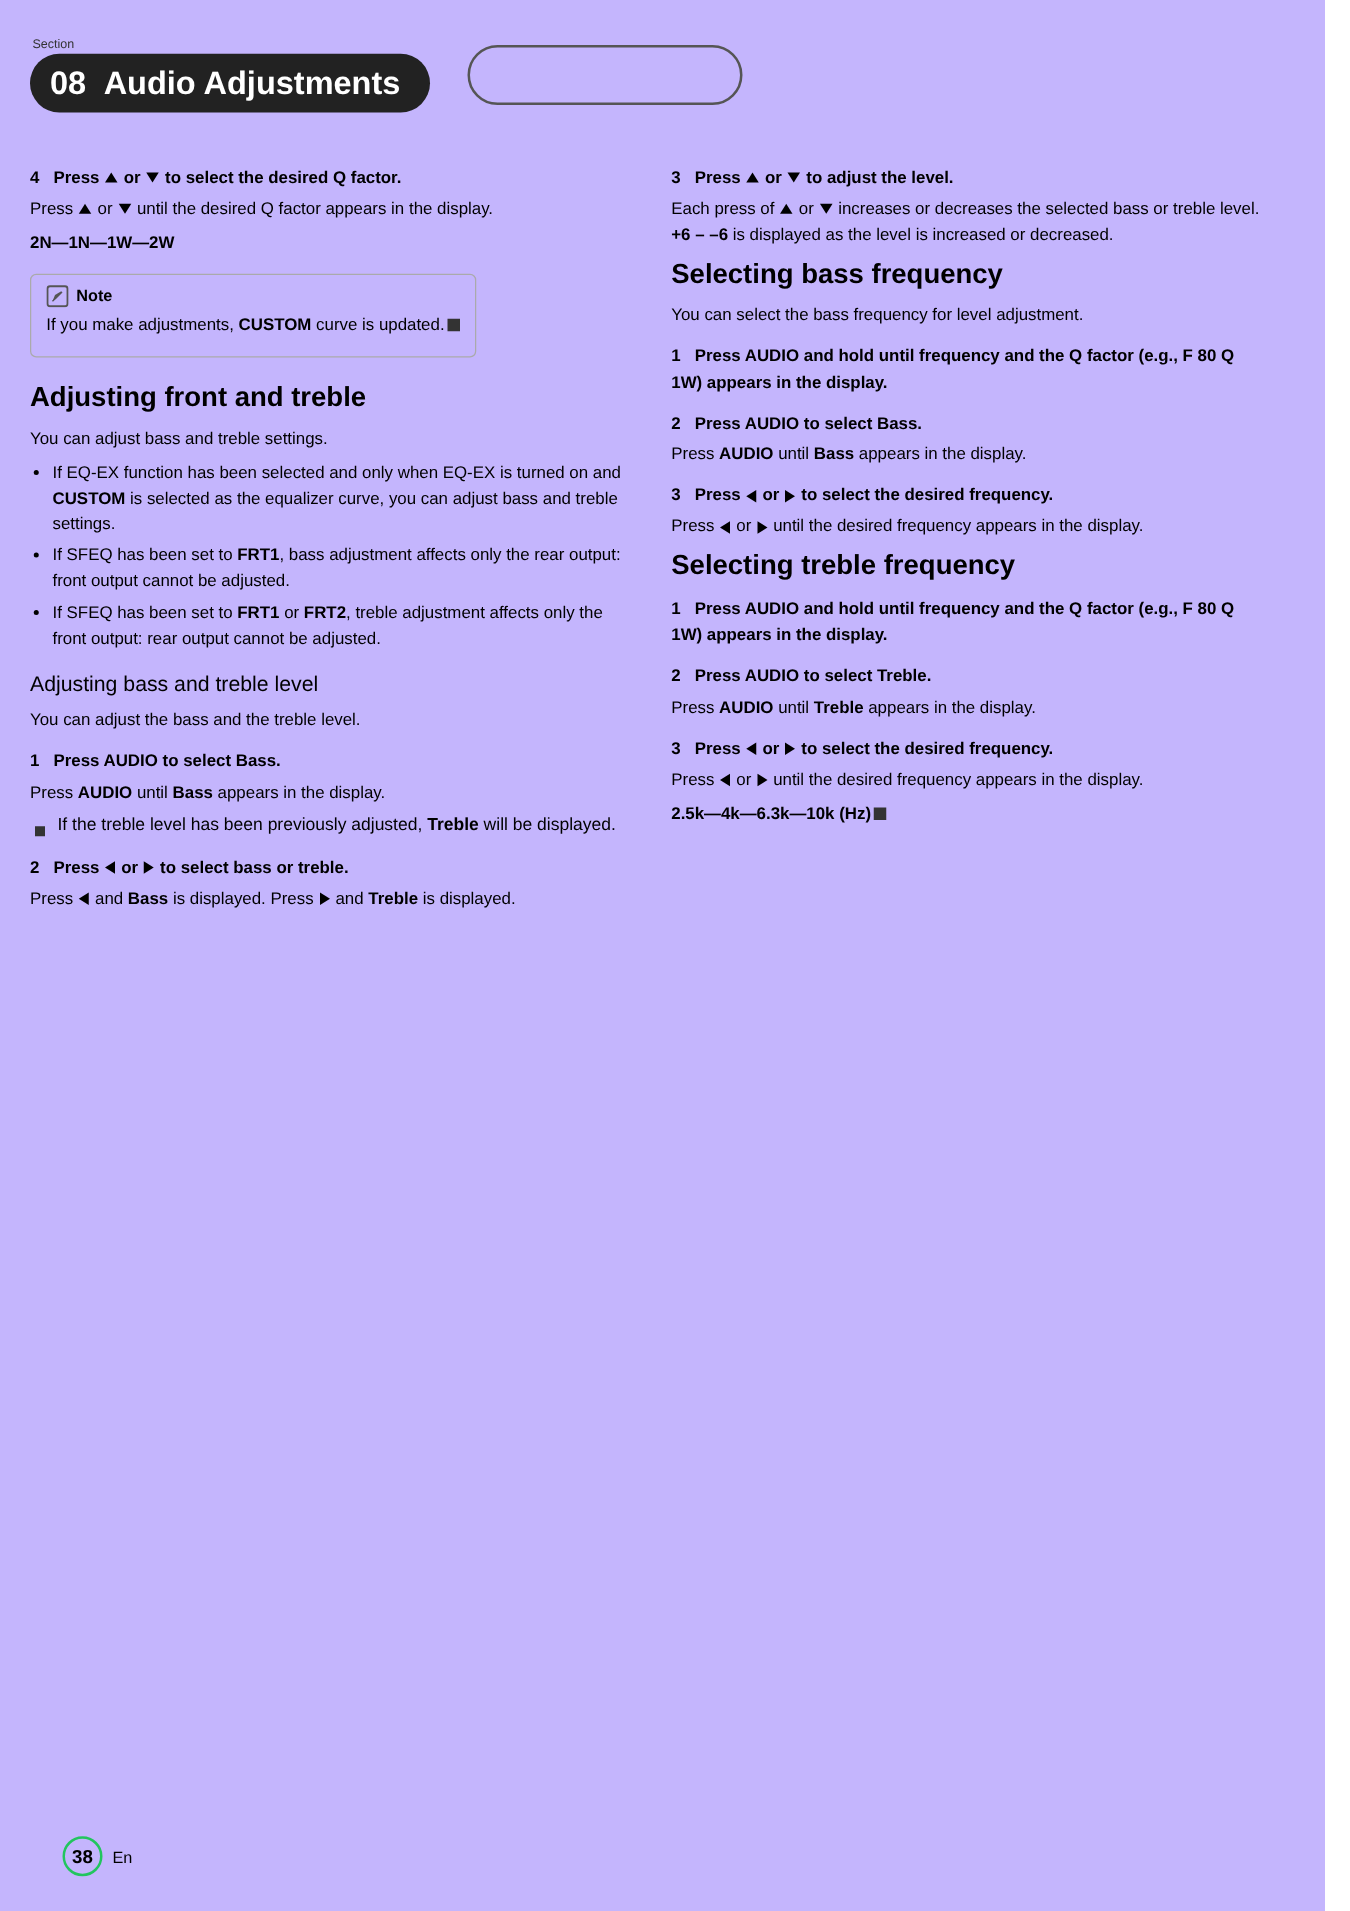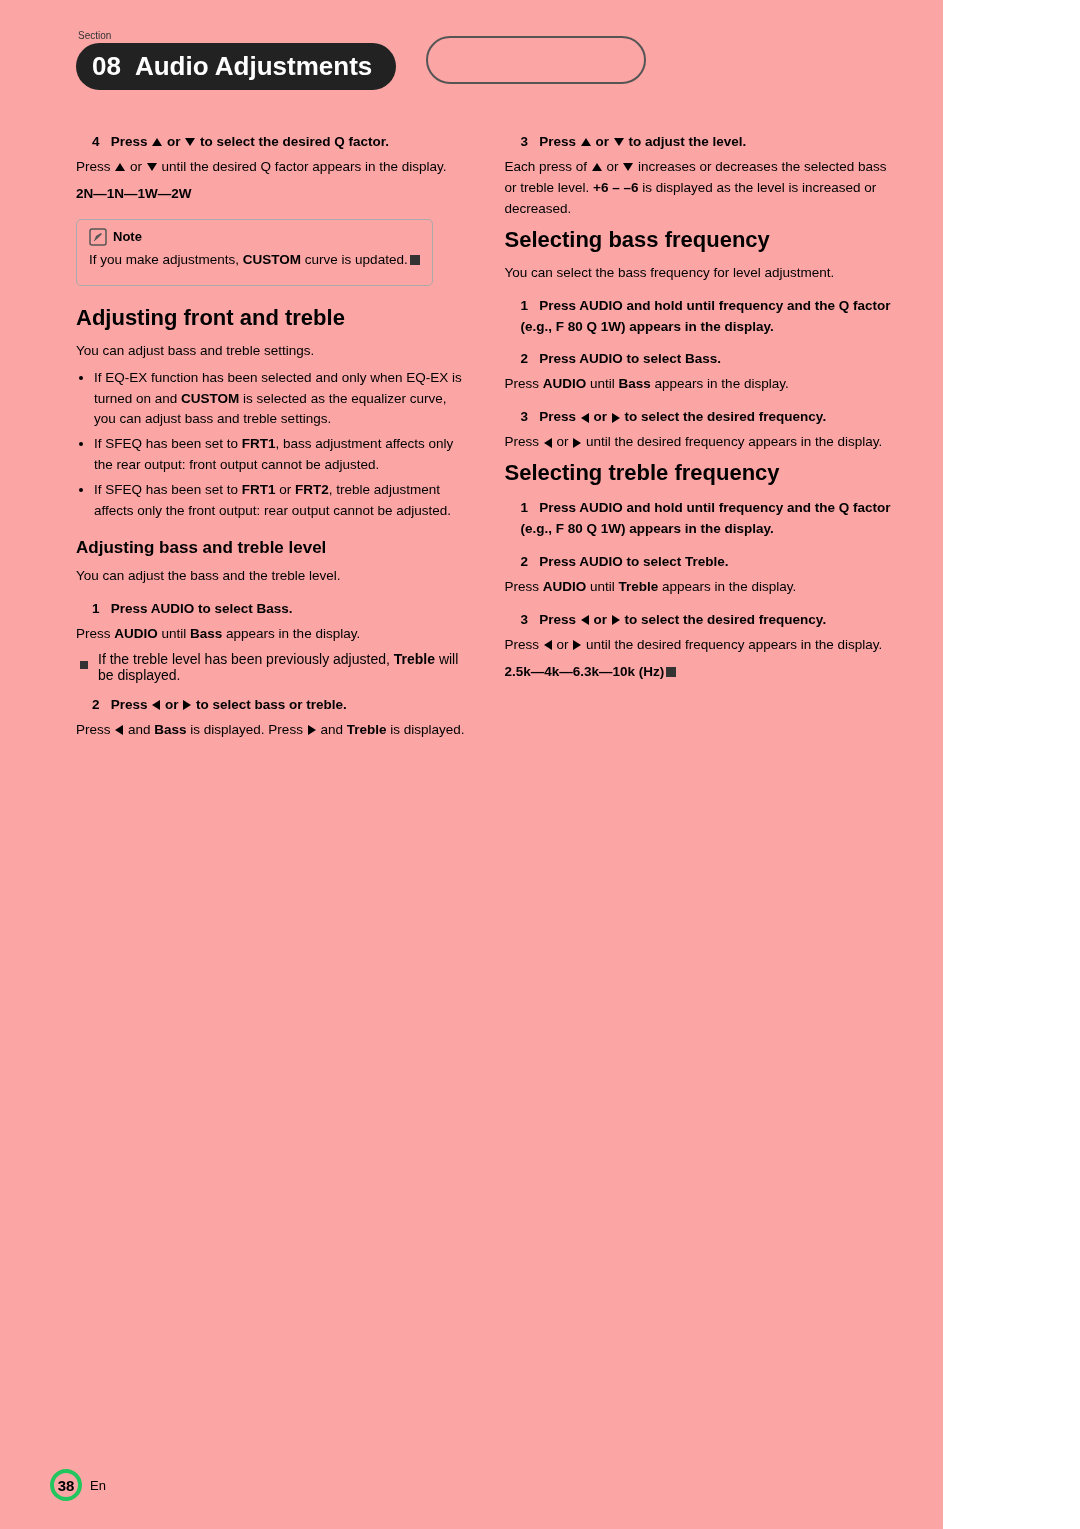"Section" .page { background: #fca5a5 -> #c4b5fd; padding: 30px 50px 40px 76px -> 30px 50px 40px 24px; width: 943px -> 1060px }
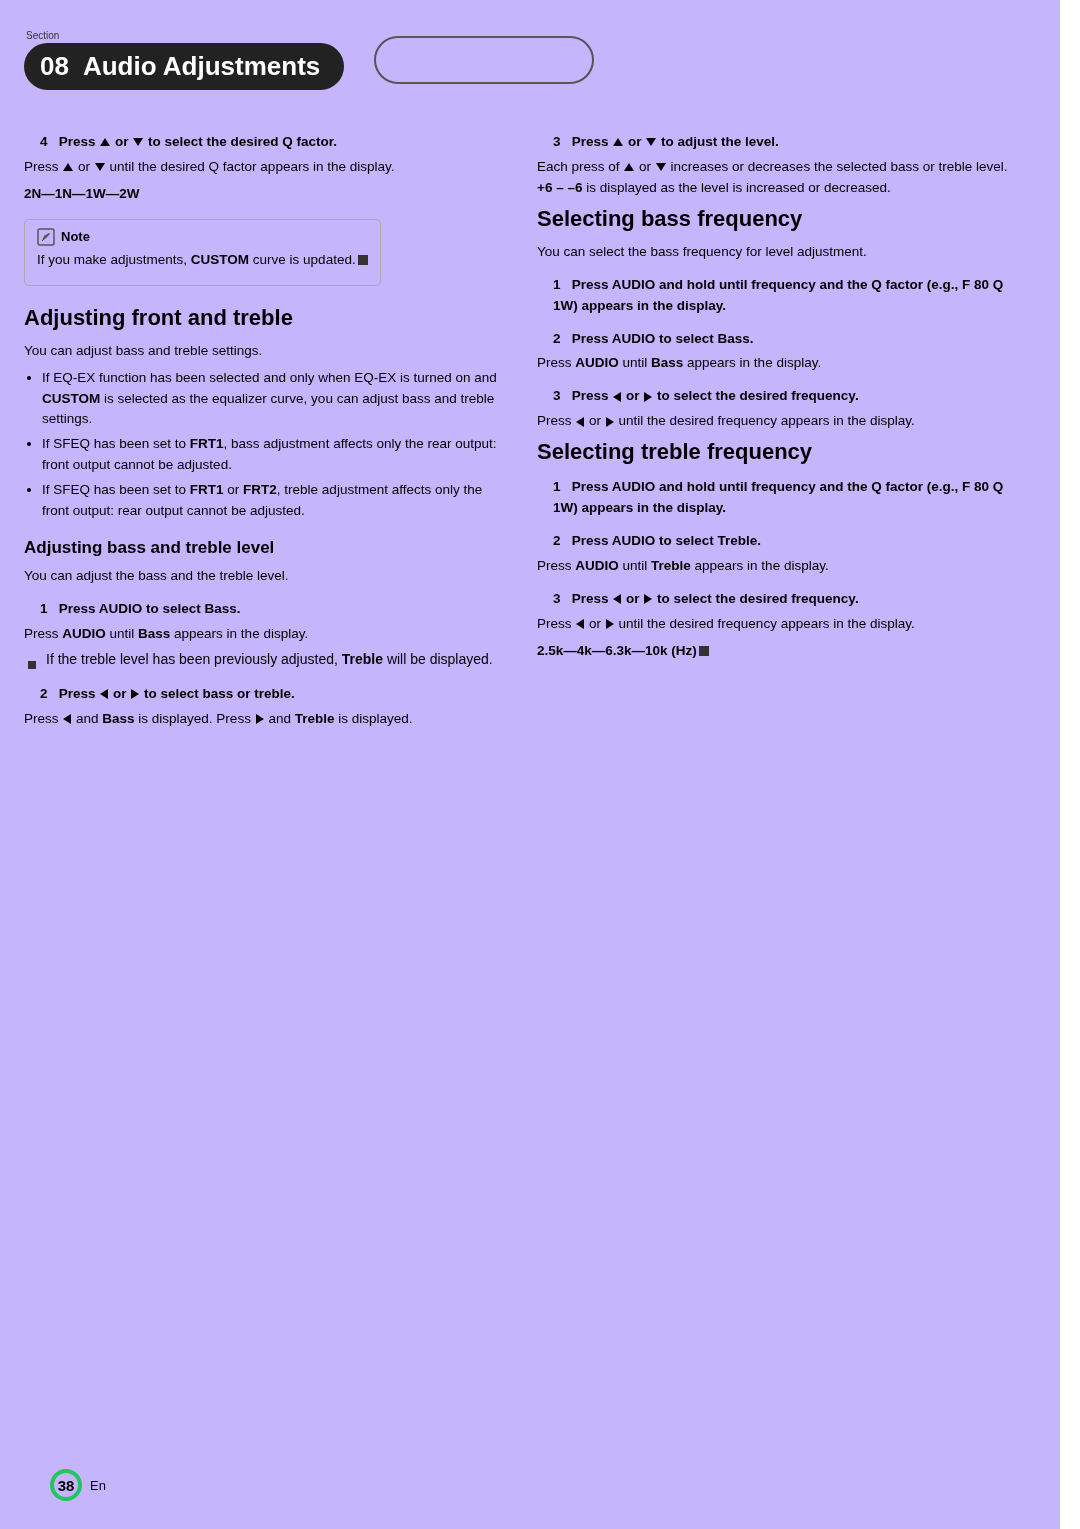"4 Press or to select" .step-heading { margin-left: 16px -> none }
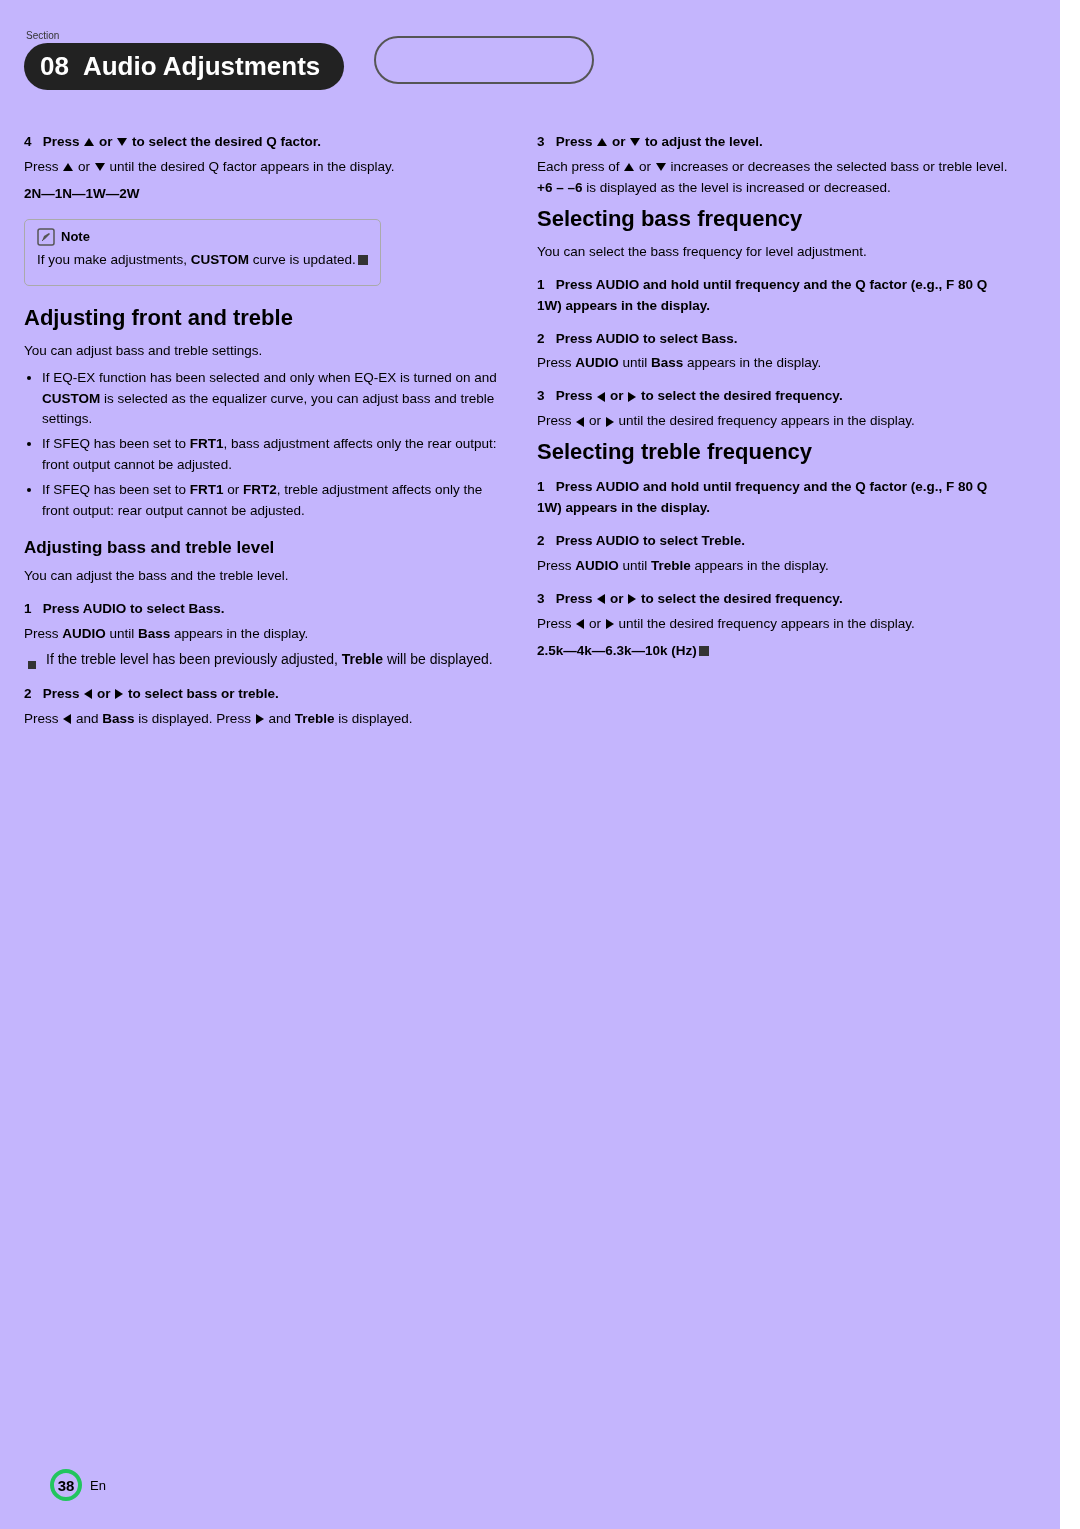"Adjusting bass and treble level" .sub-heading { font-weight: bold -> normal }
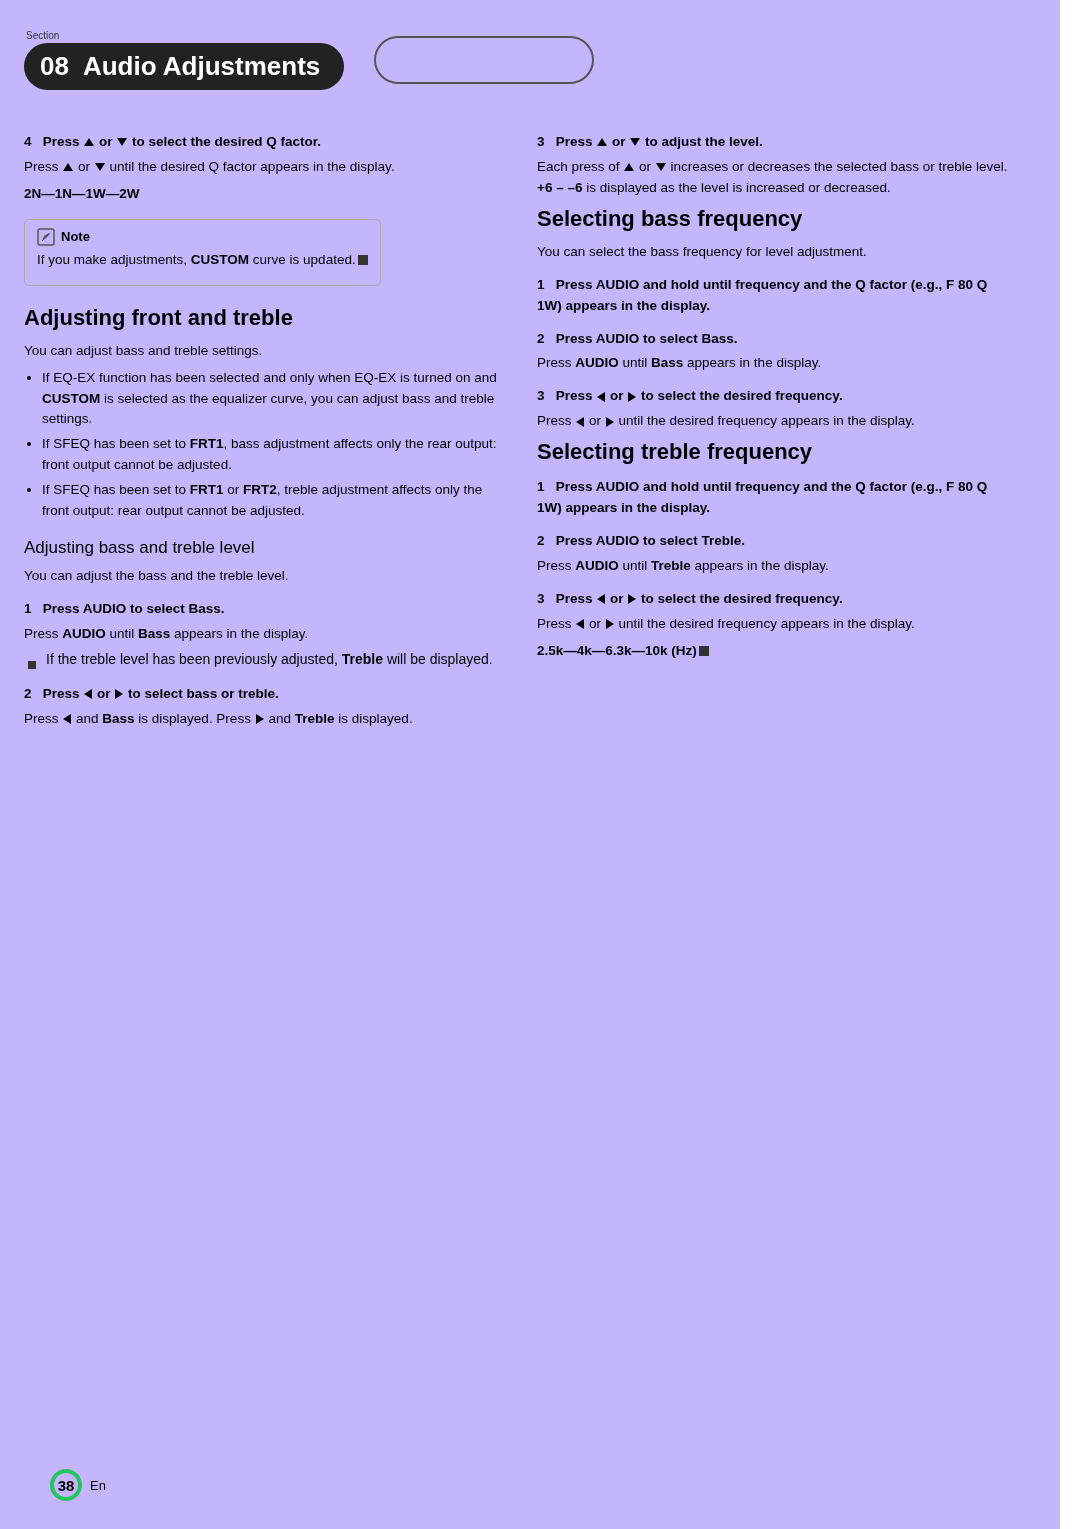"38" .page-circle { border: 4px solid #22c55e -> 2px solid #22c55e }
